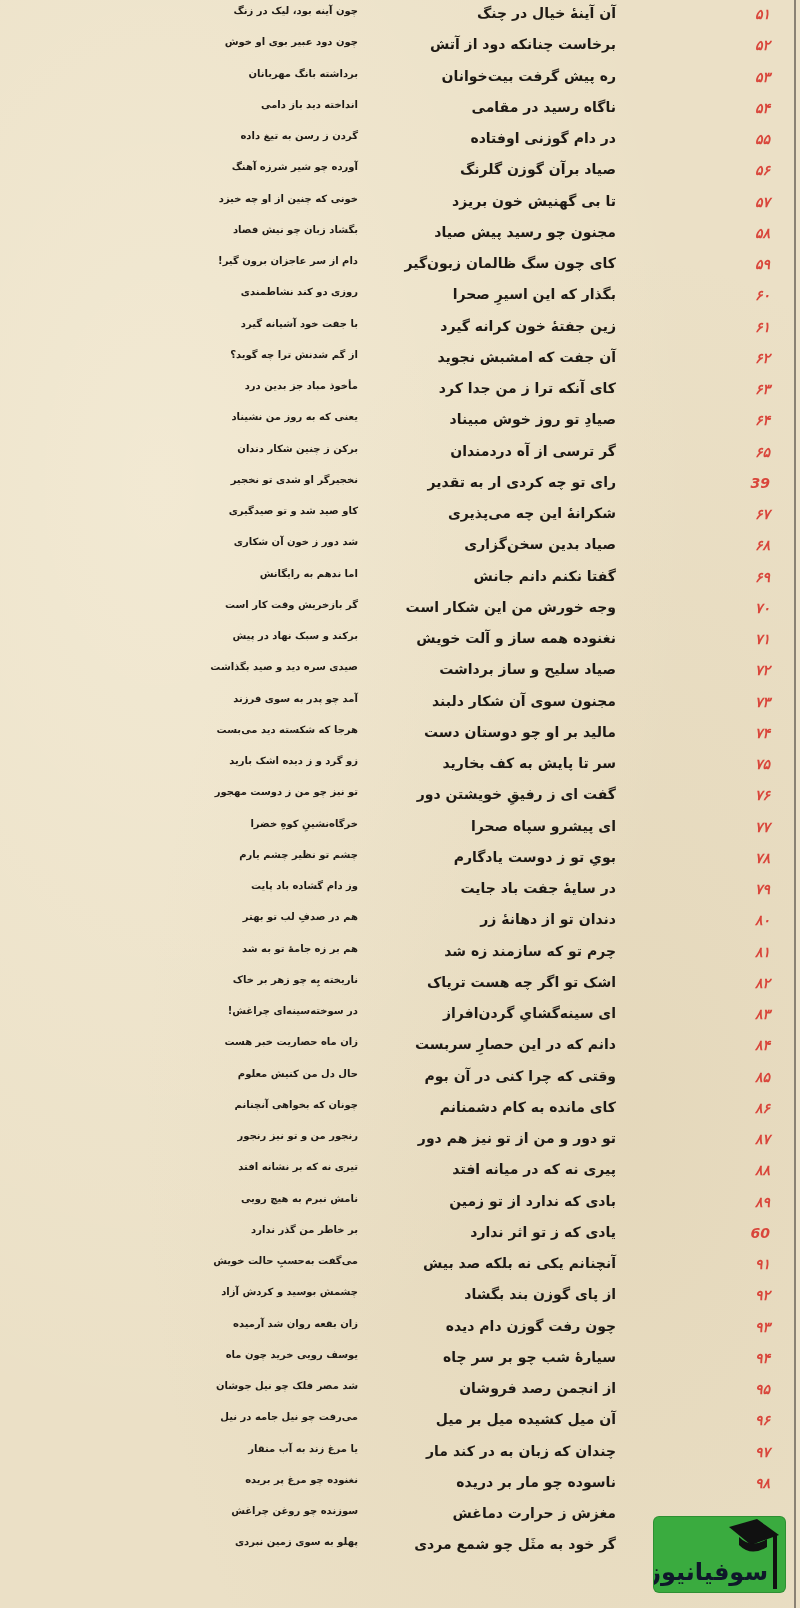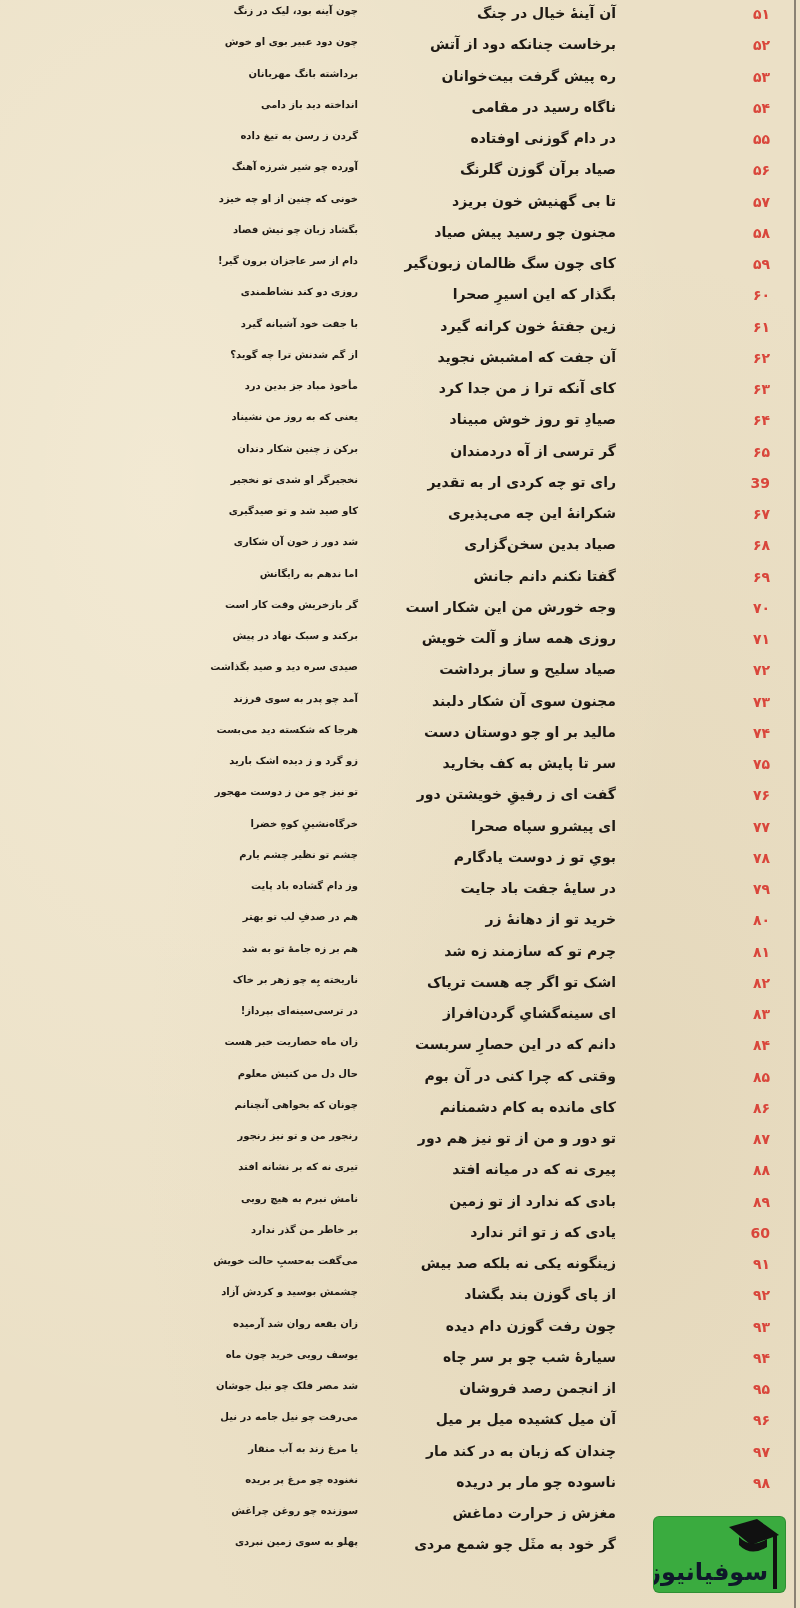"۵۱" .num { font-style: none -> italic }
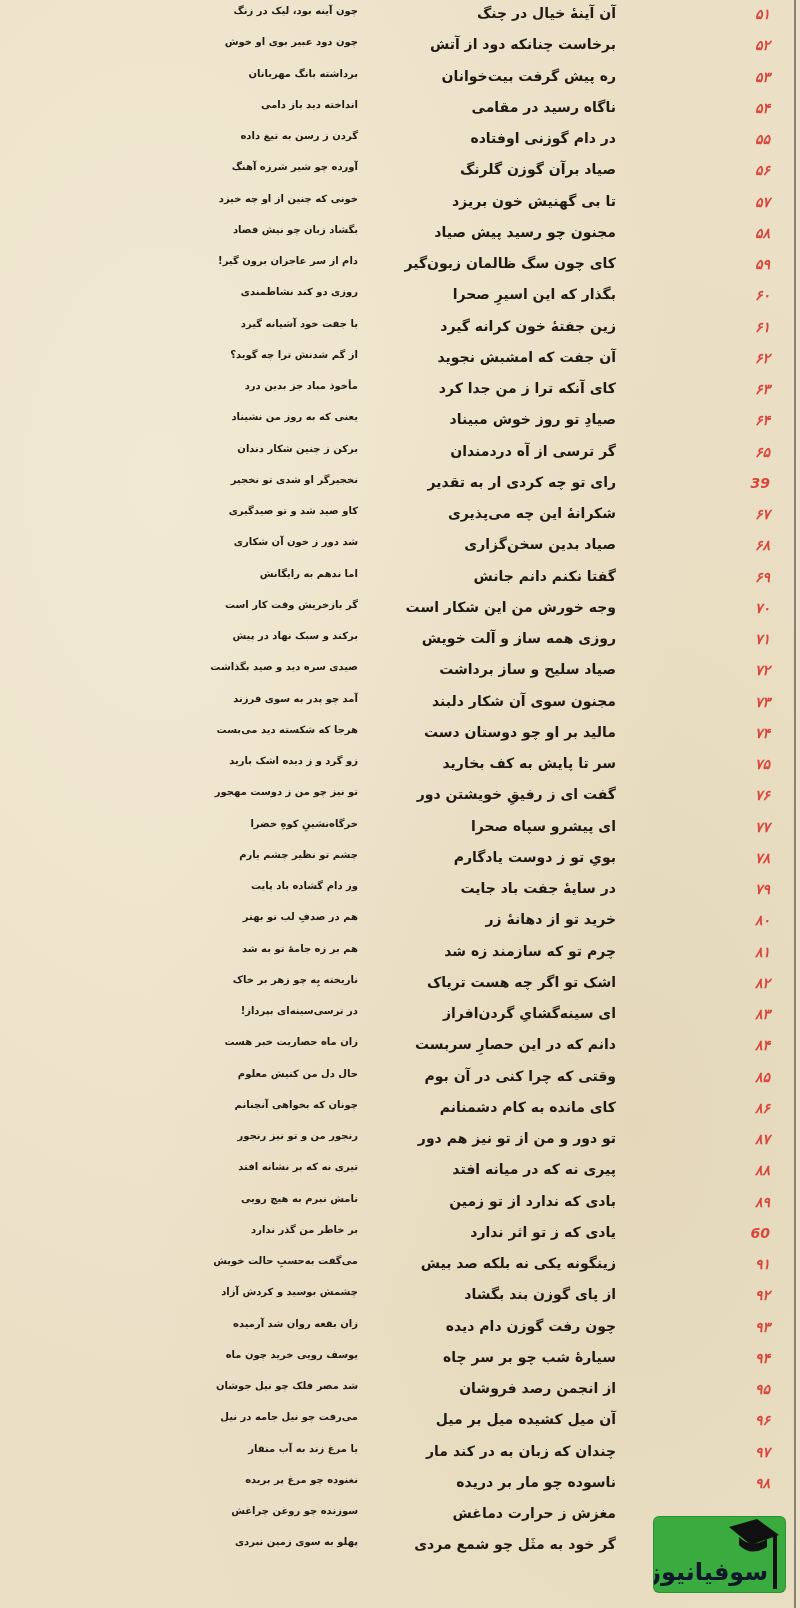"روزی همه ساز و آلت" span.hem1 { text: روزی -> نغنوده }
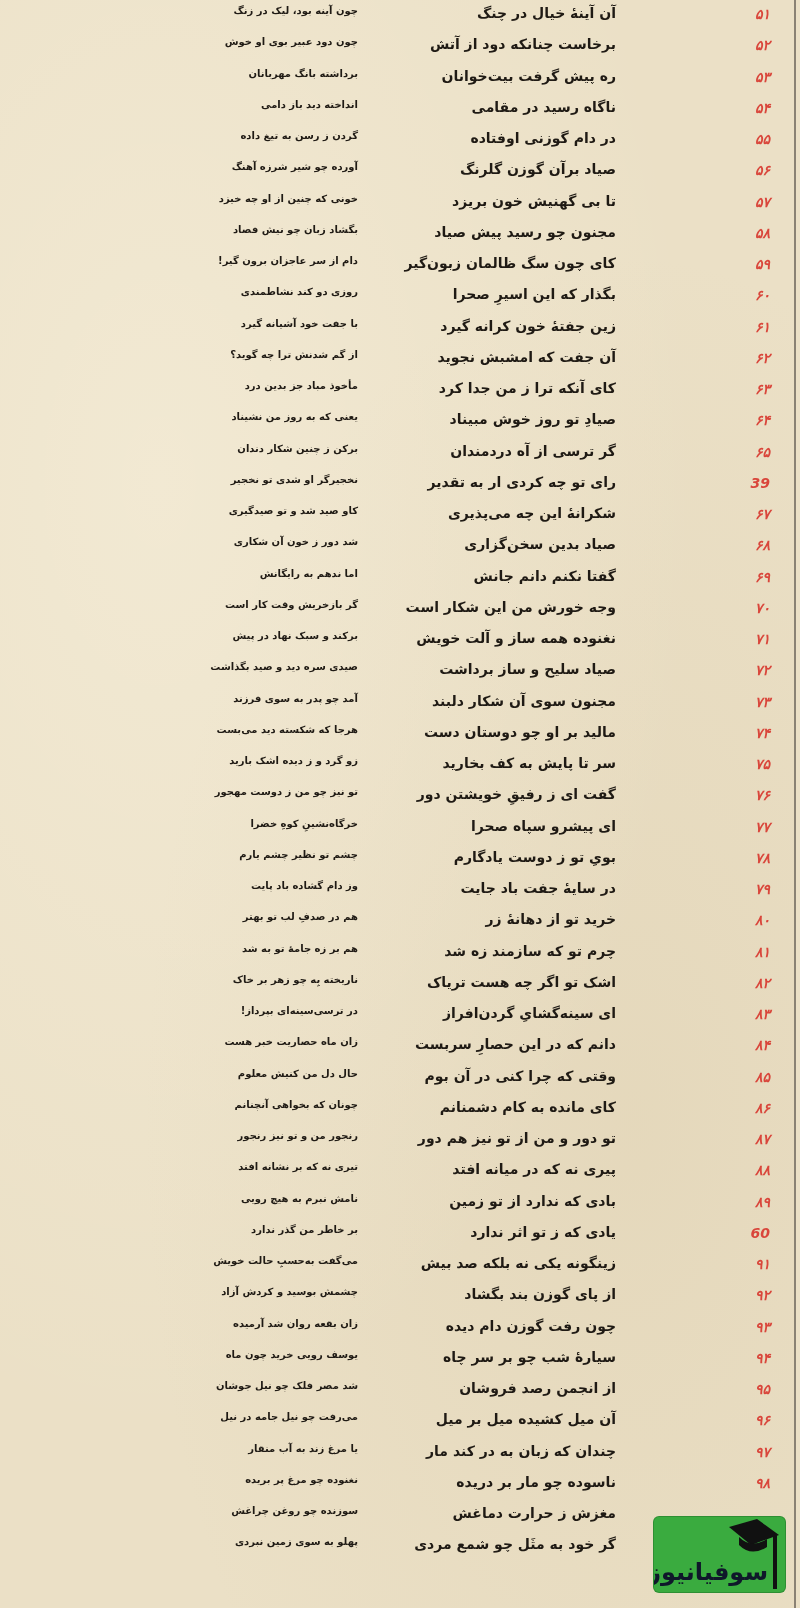"خرید تو از دهانهٔ زر" span.hem1 { text: خرید -> دندان }
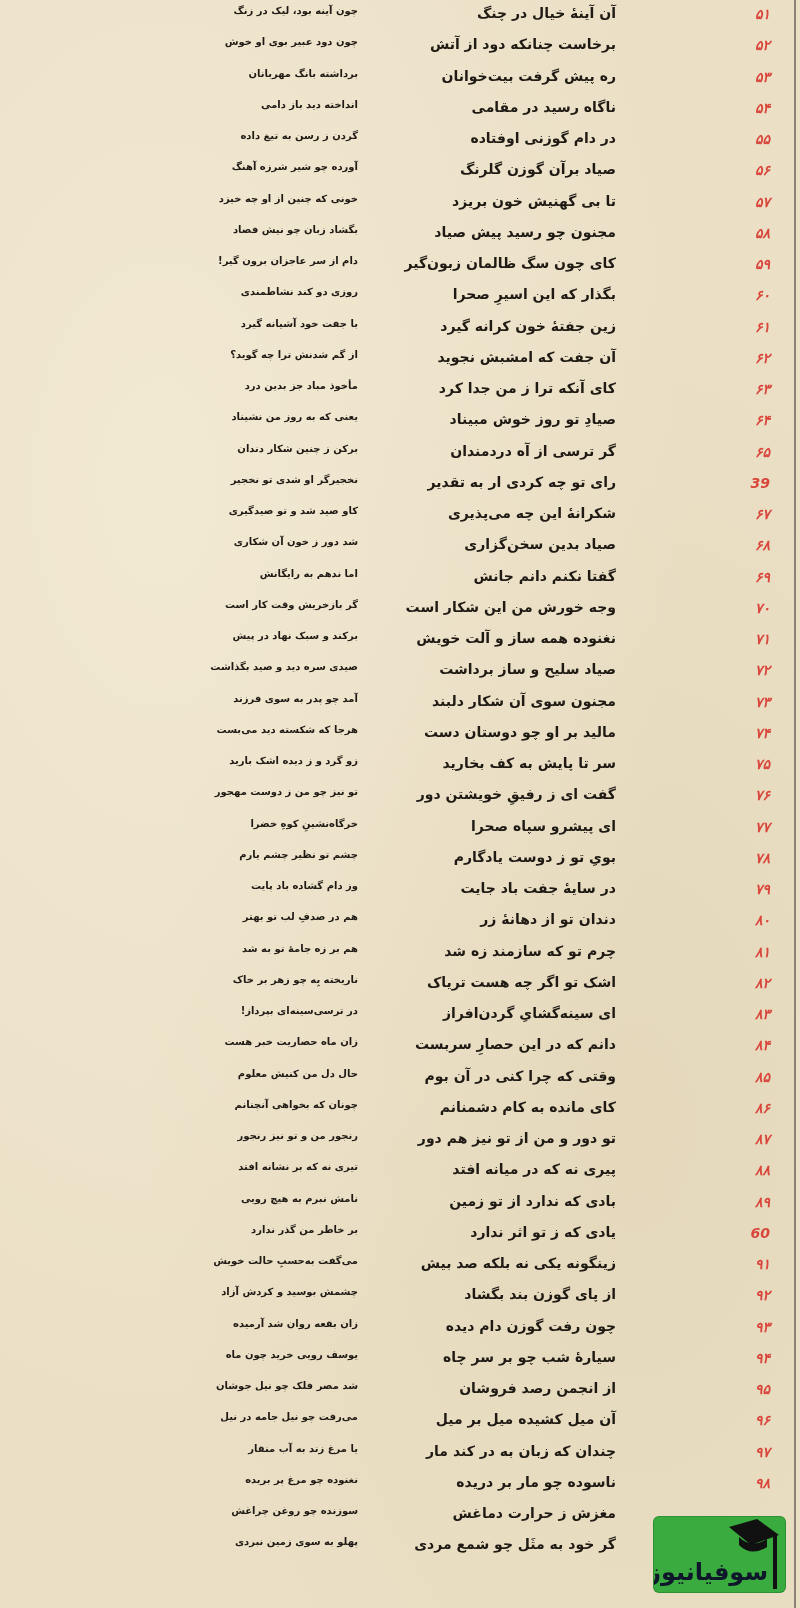"در ترسی‌سینه‌ای بپرداز!" span.hem2 { text: ترسی‌سینه‌ای بپرداز -> سوخته‌سینه‌ای چراغش }
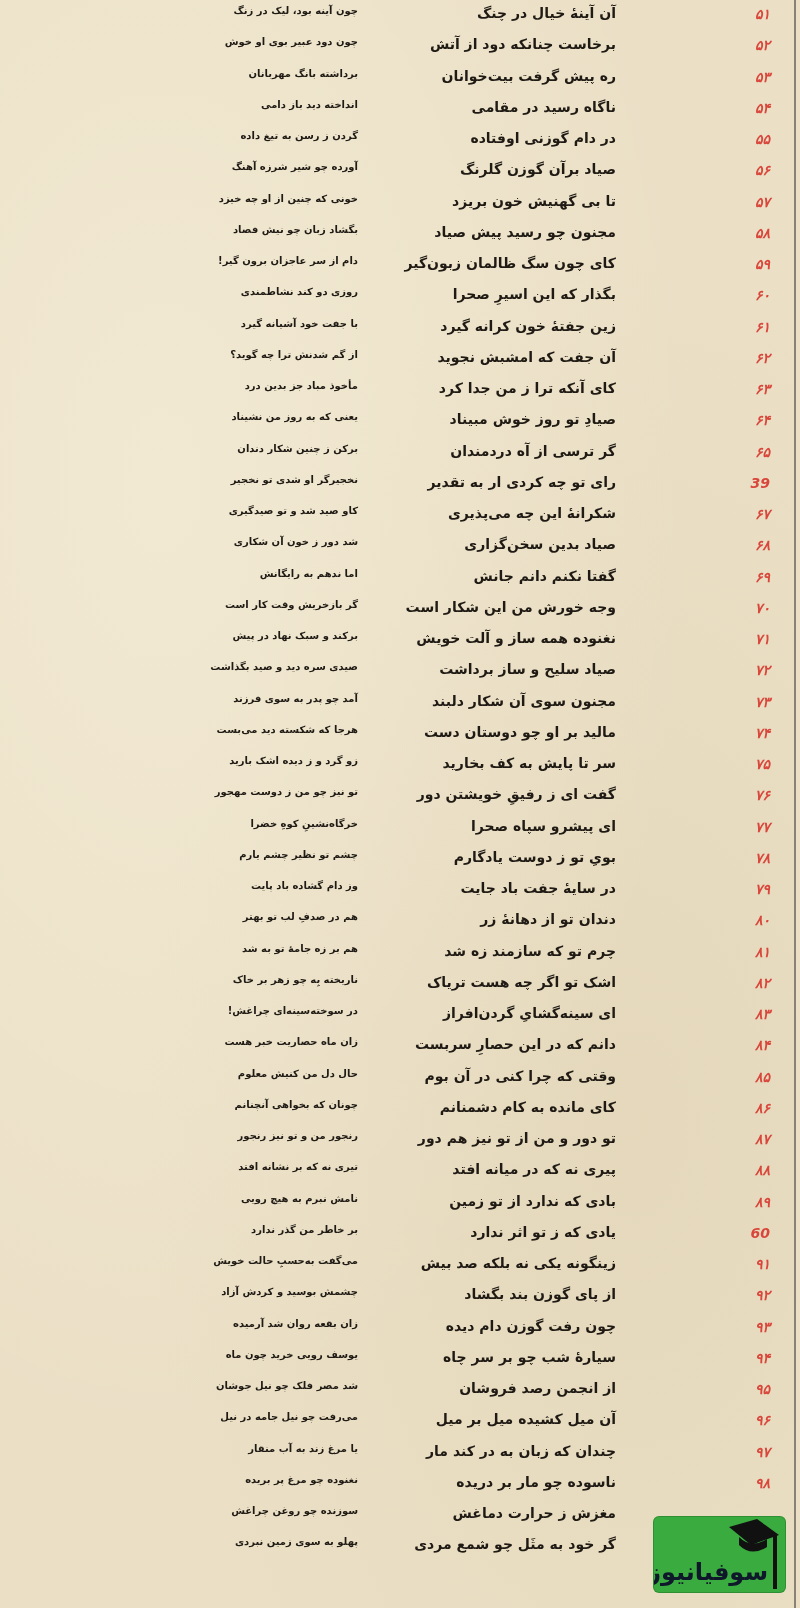"زینگونه یکی نه بلکه صد" span.hem1 { text: زینگونه -> آنچنانم }
